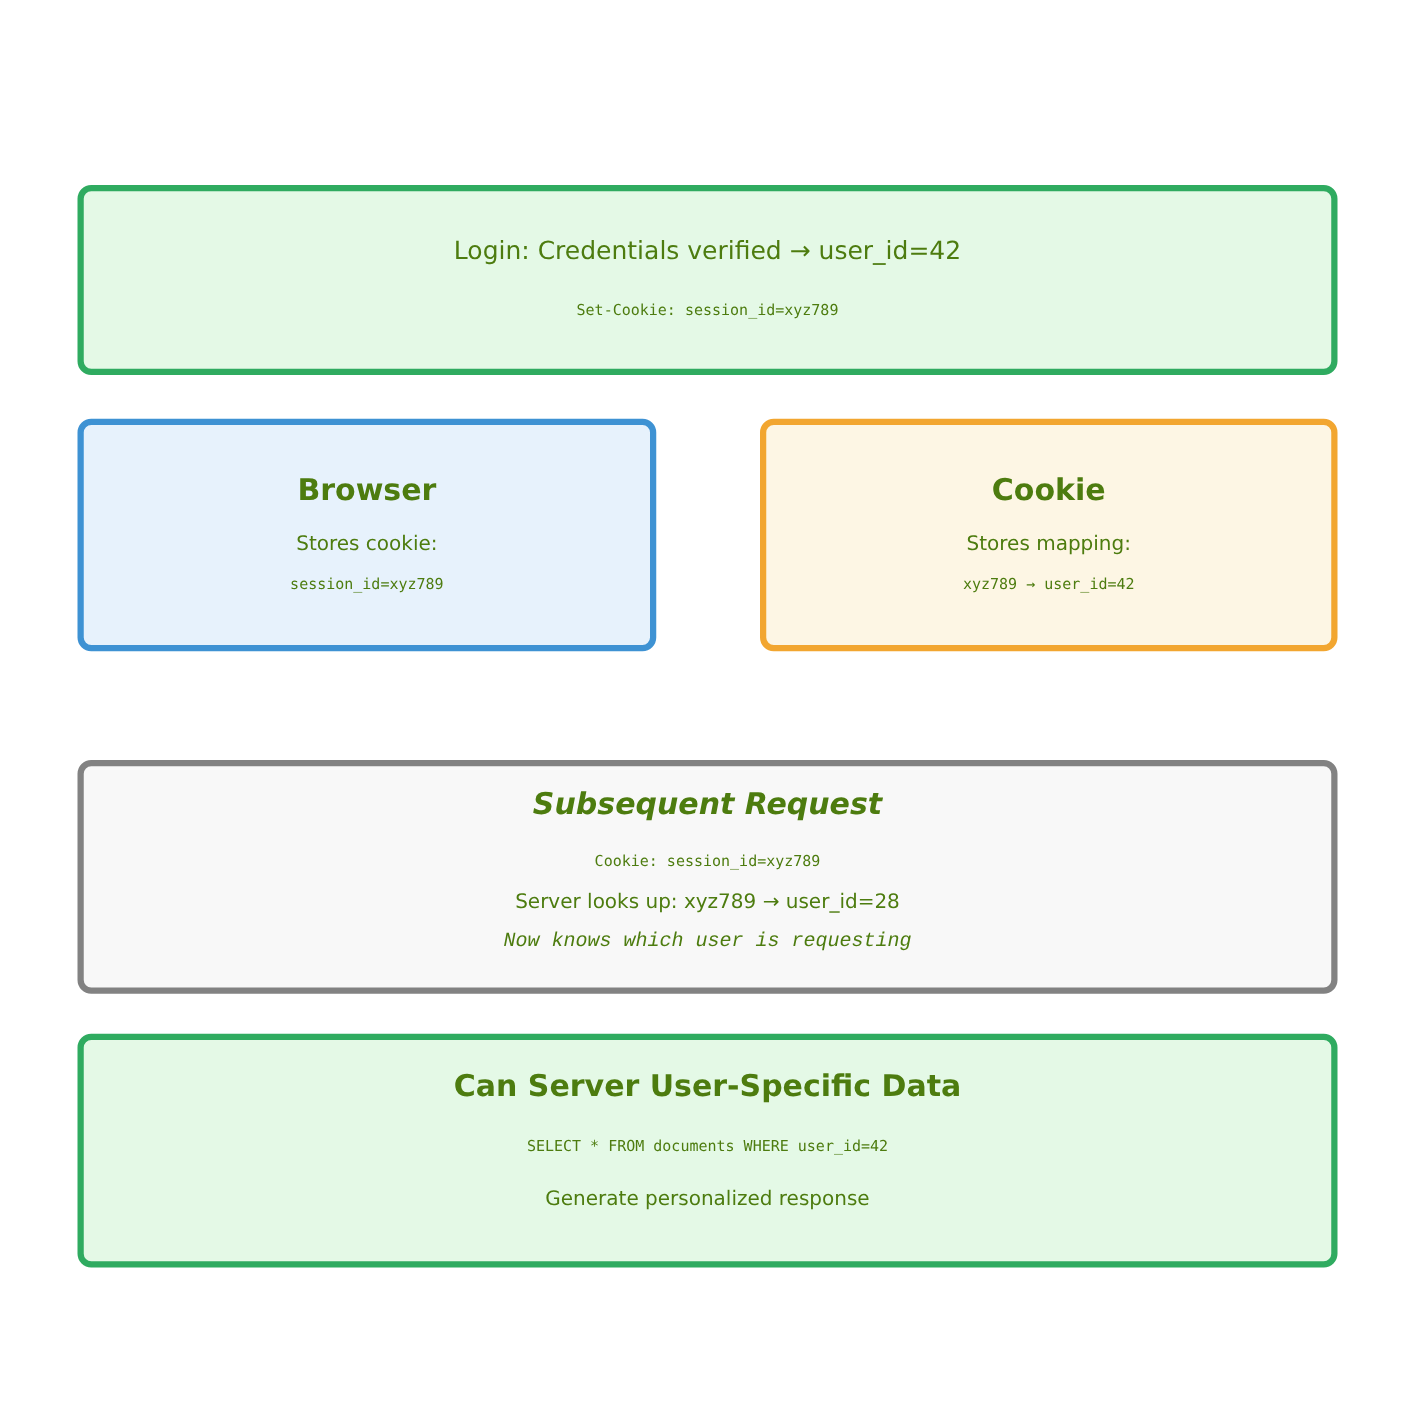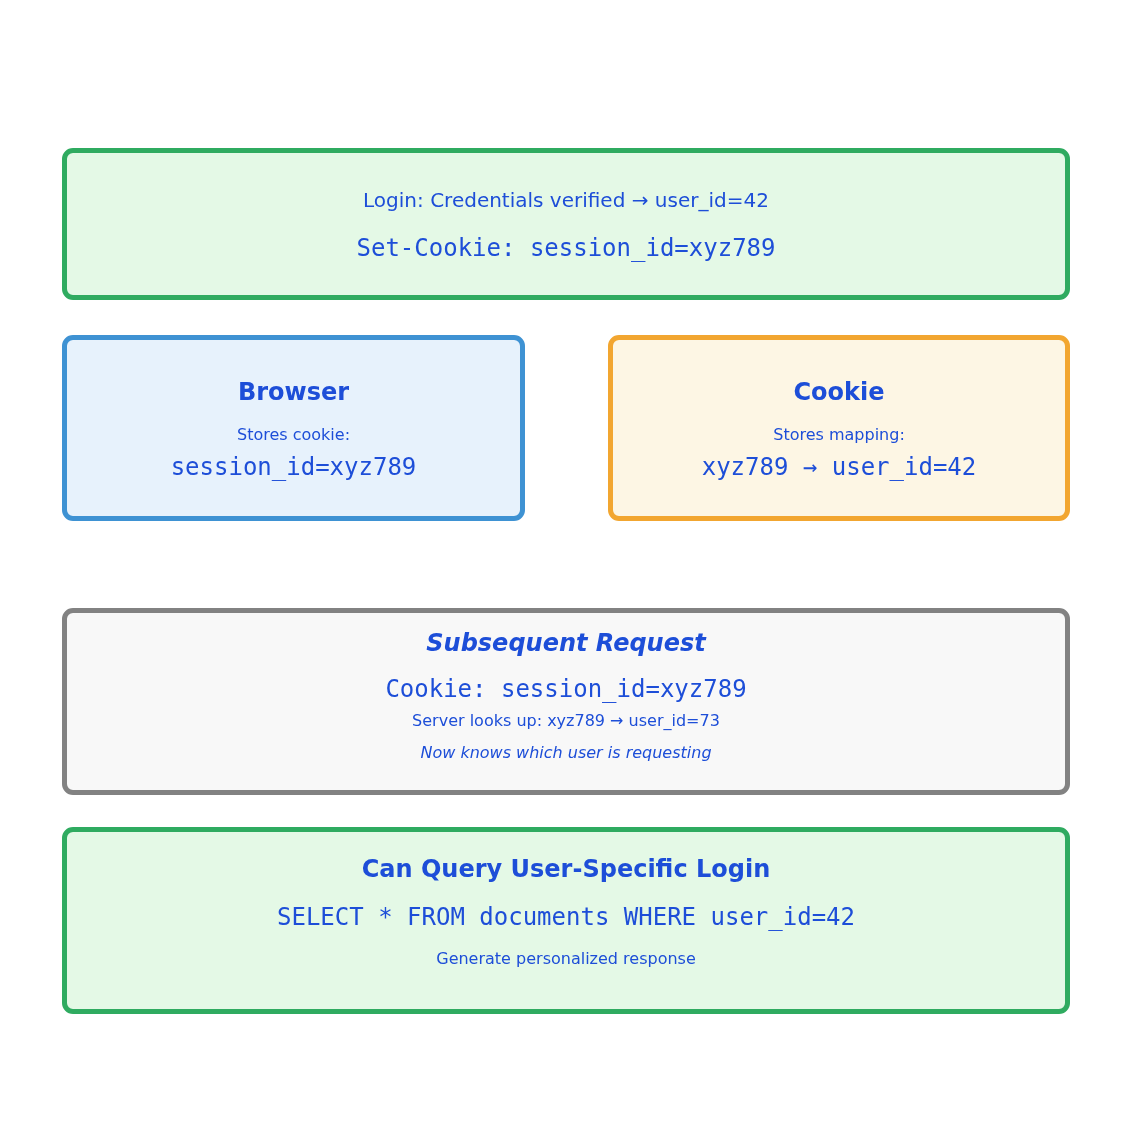"Login: Credentials verified → user_id=42" .canvas { color: #1d4ed8 -> #4d7c0f }
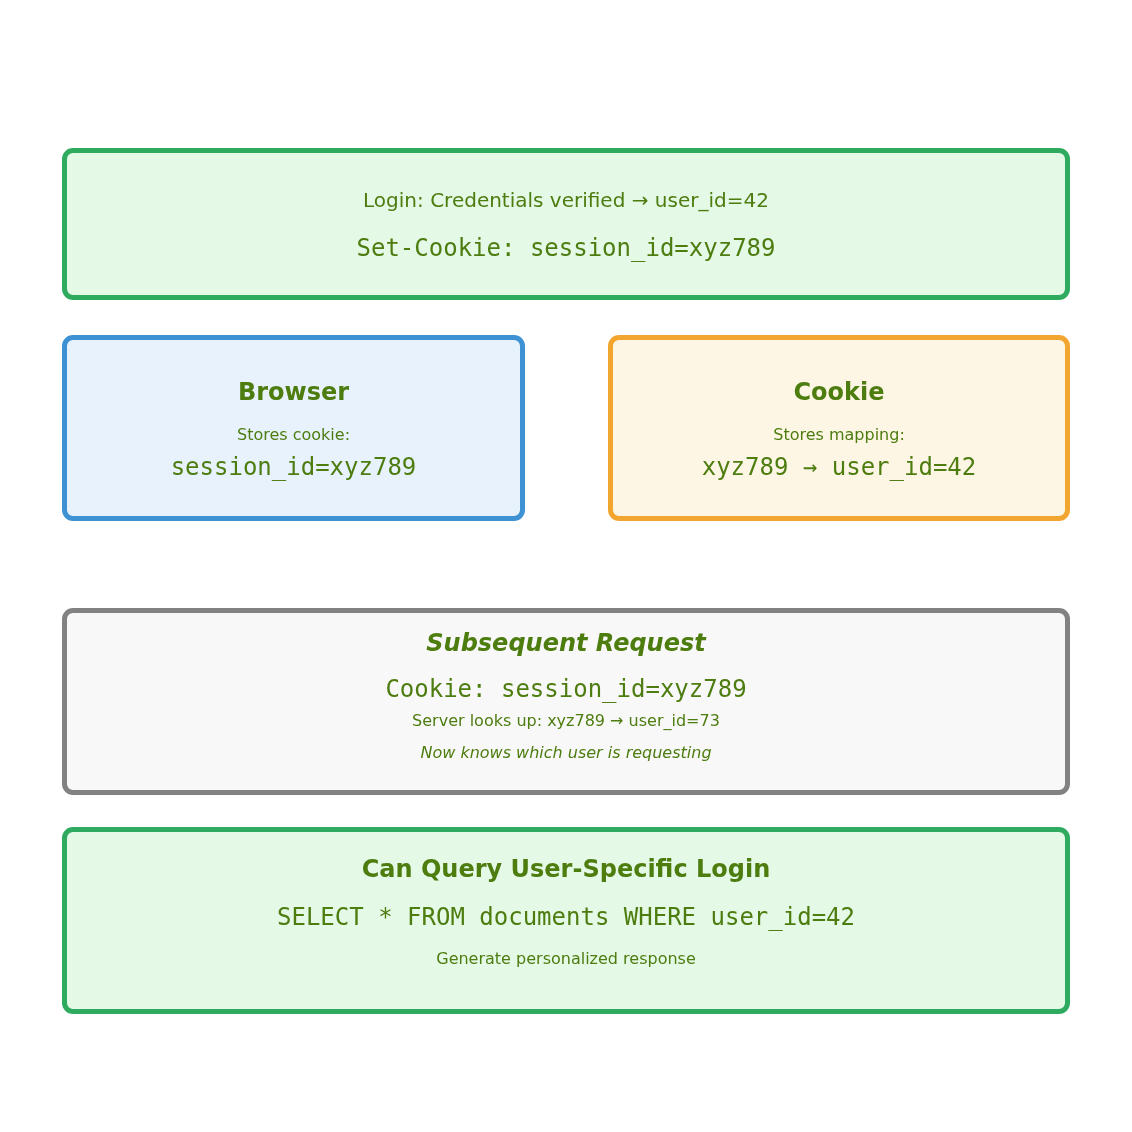"Set-Cookie: session_id=xyz789" .mono { font-size: 24px -> 12px }
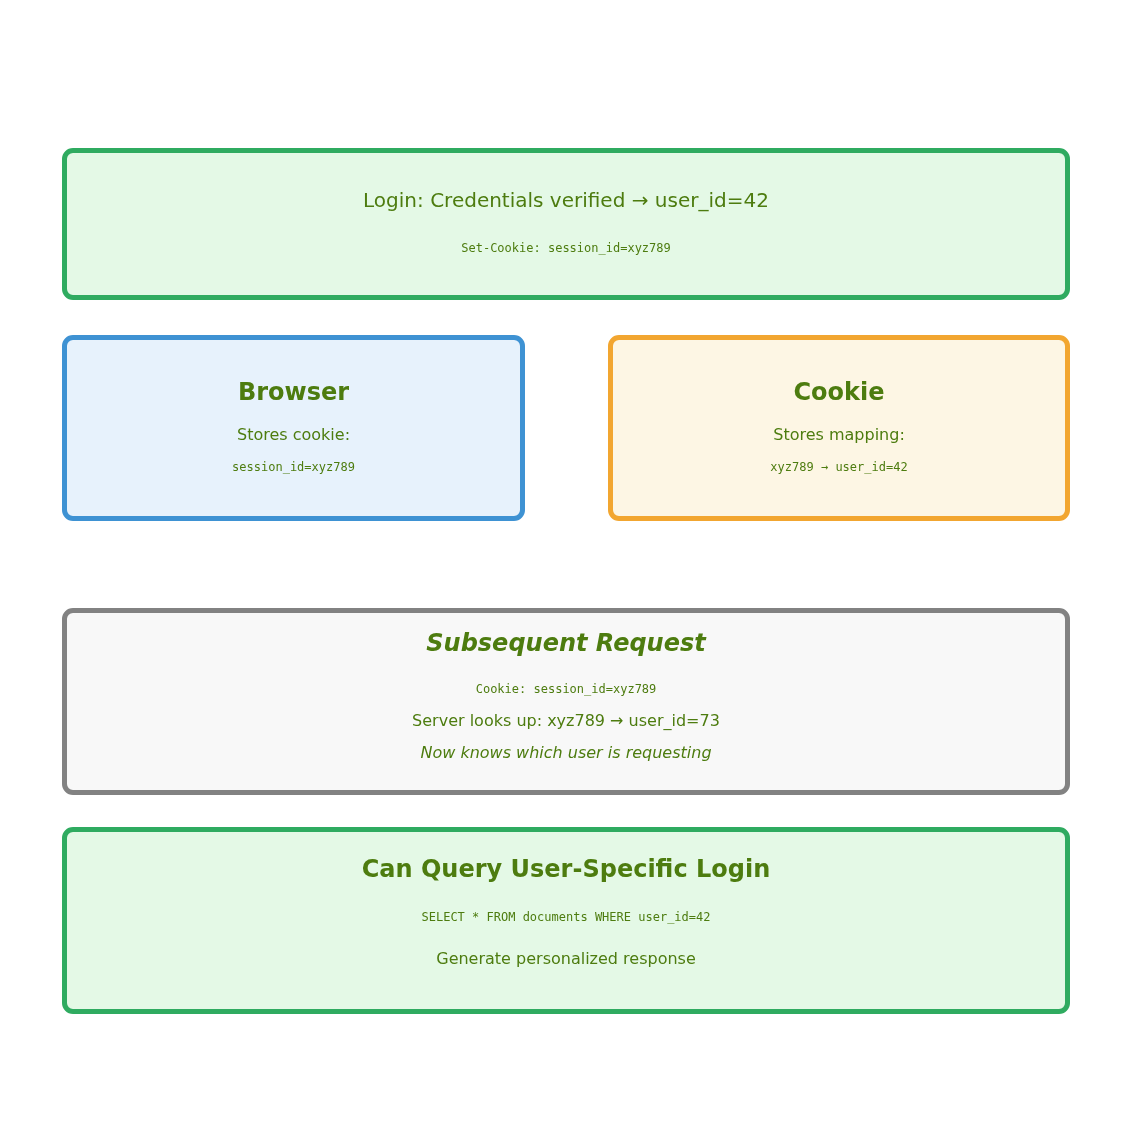"Server looks up: xyz789 →" div.sans { text: 73 -> 28 }
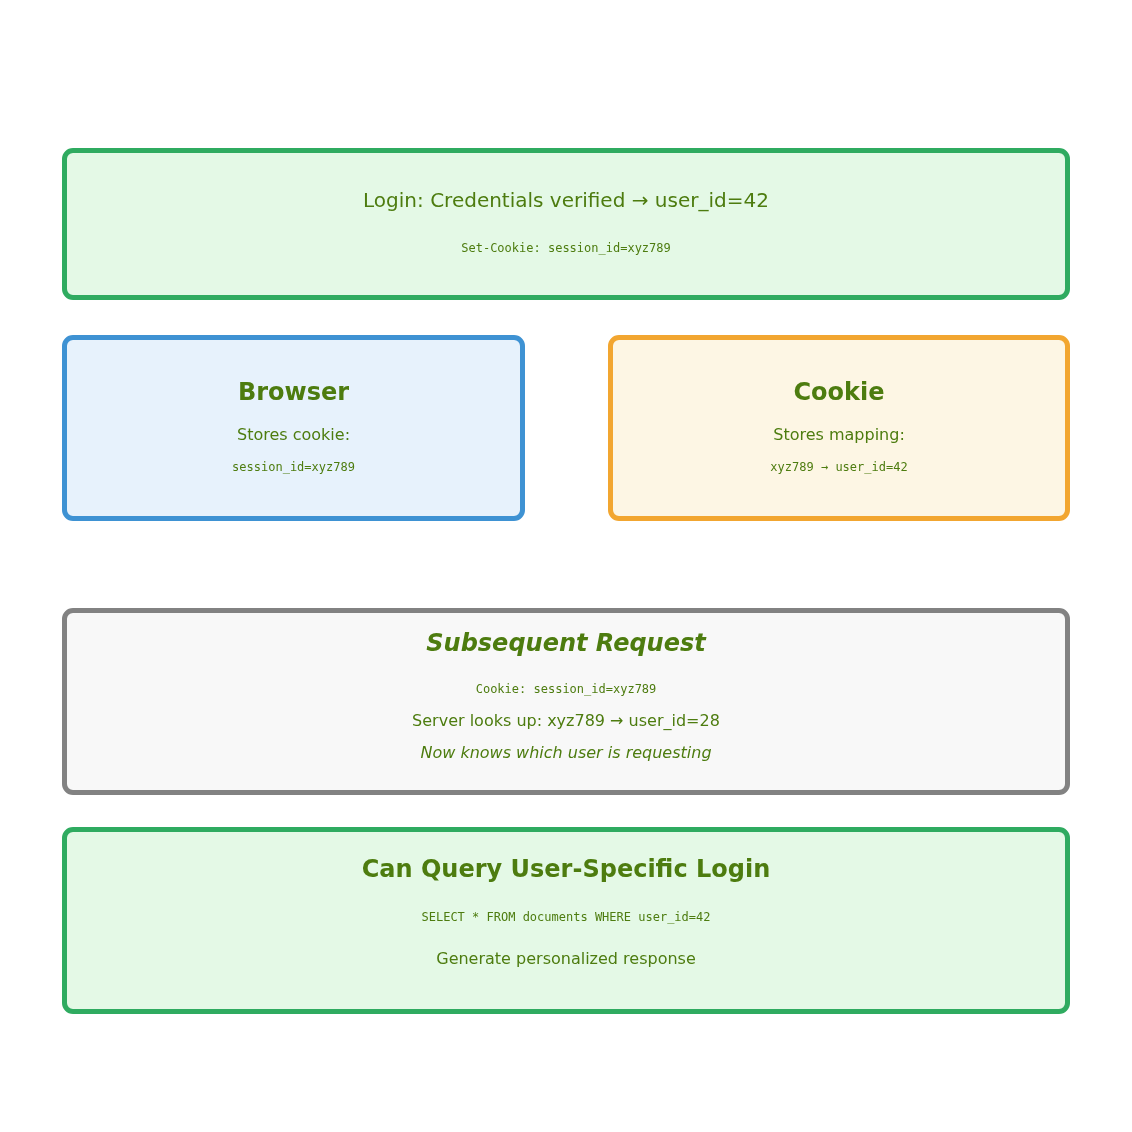"Now knows which user is" .italic { font-family: none -> Liberation Mono, monospace }
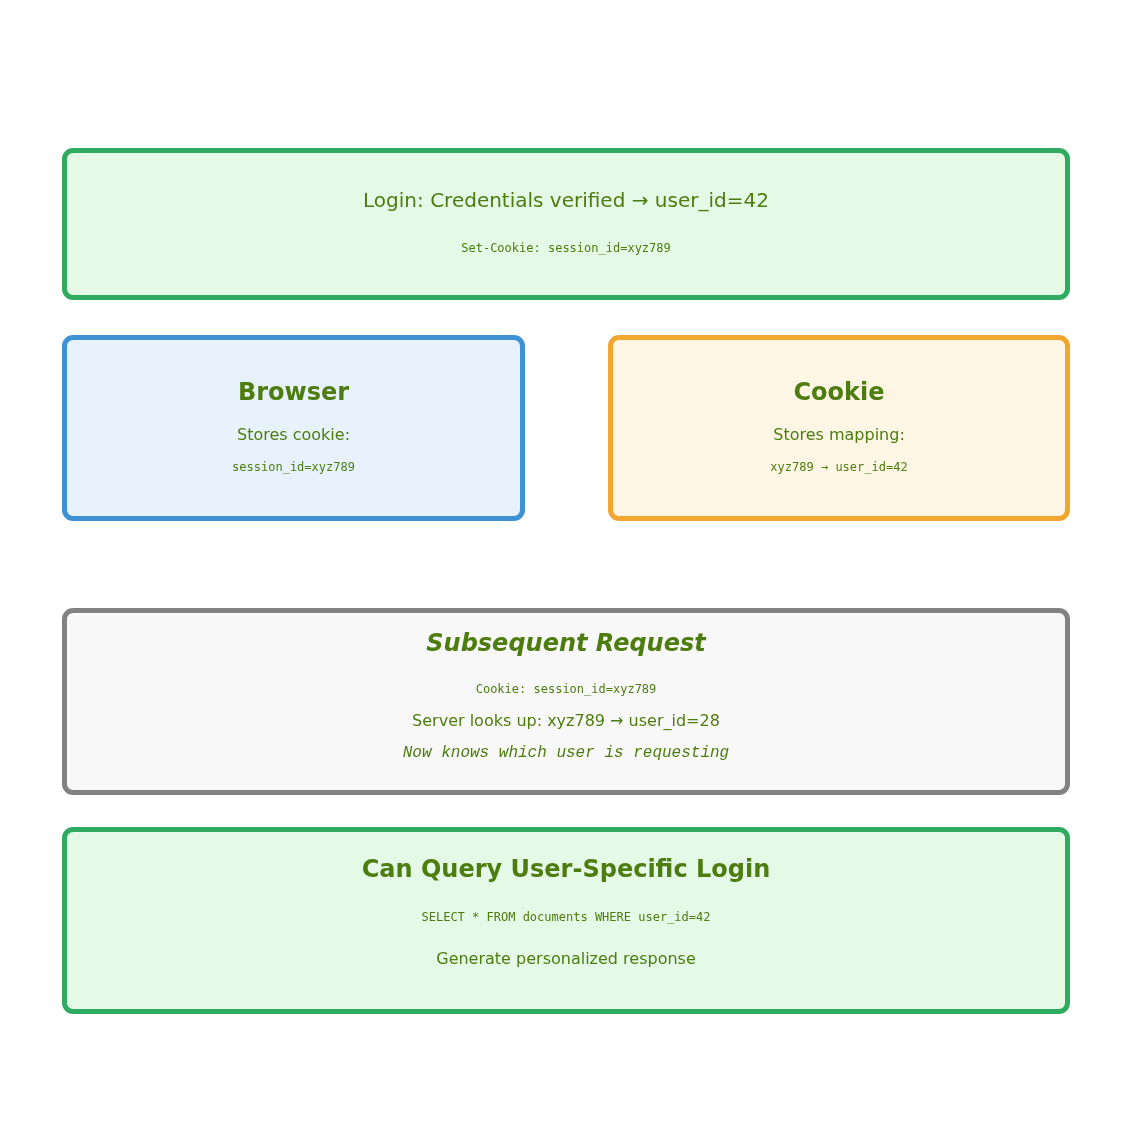"Can Query User-Specific Login" div.title { text: Query User-Specific Login -> Server User-Specific Data }
